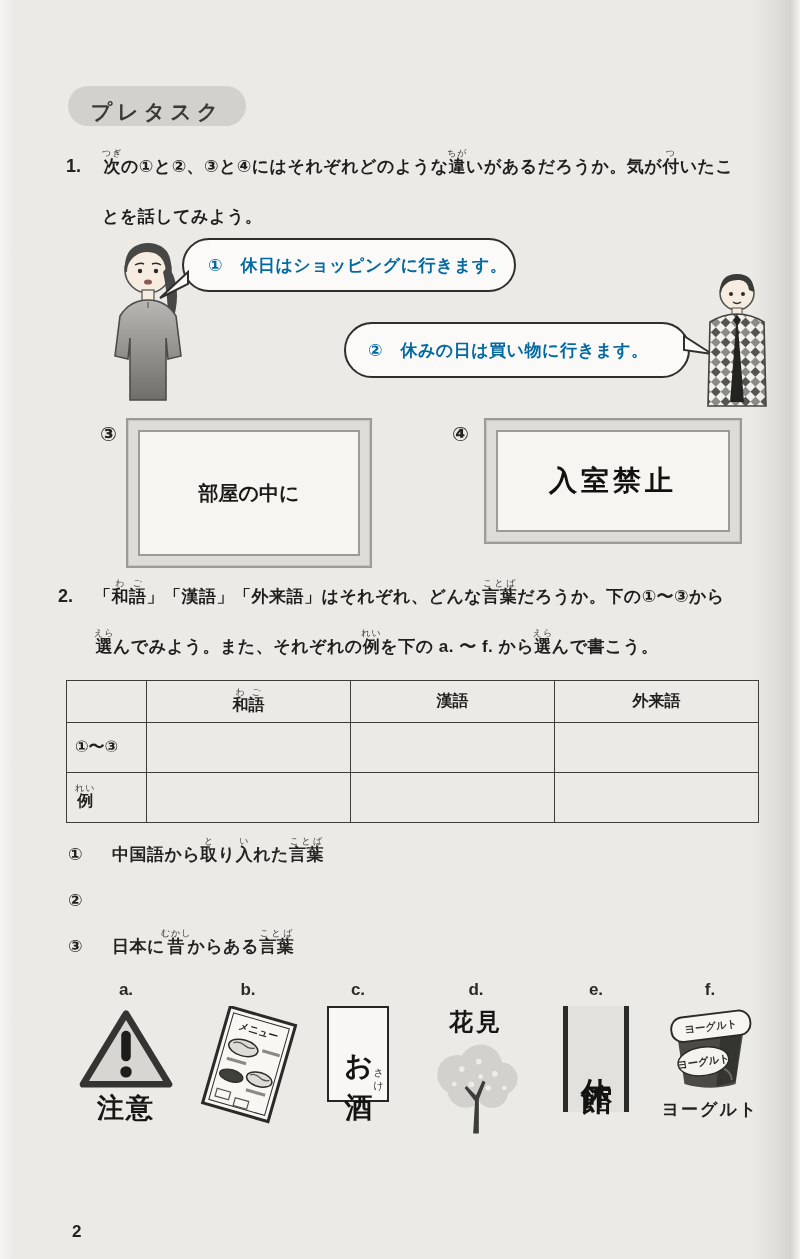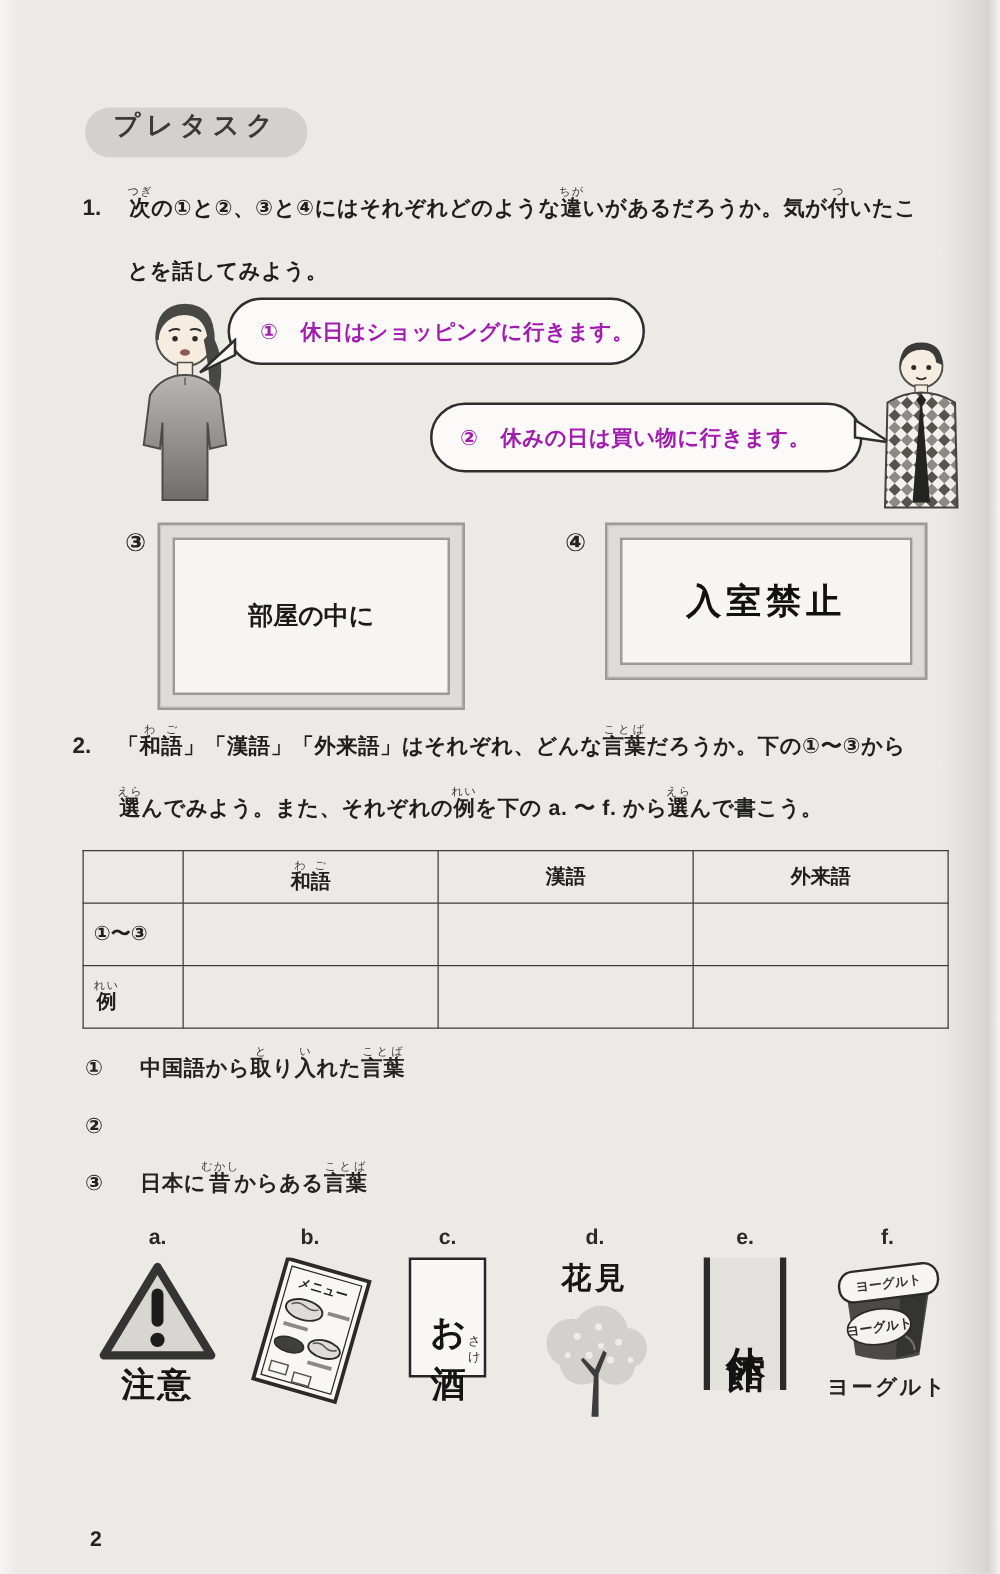"プレタスク" .pretask-pill { align-items: flex-start -> flex-end }
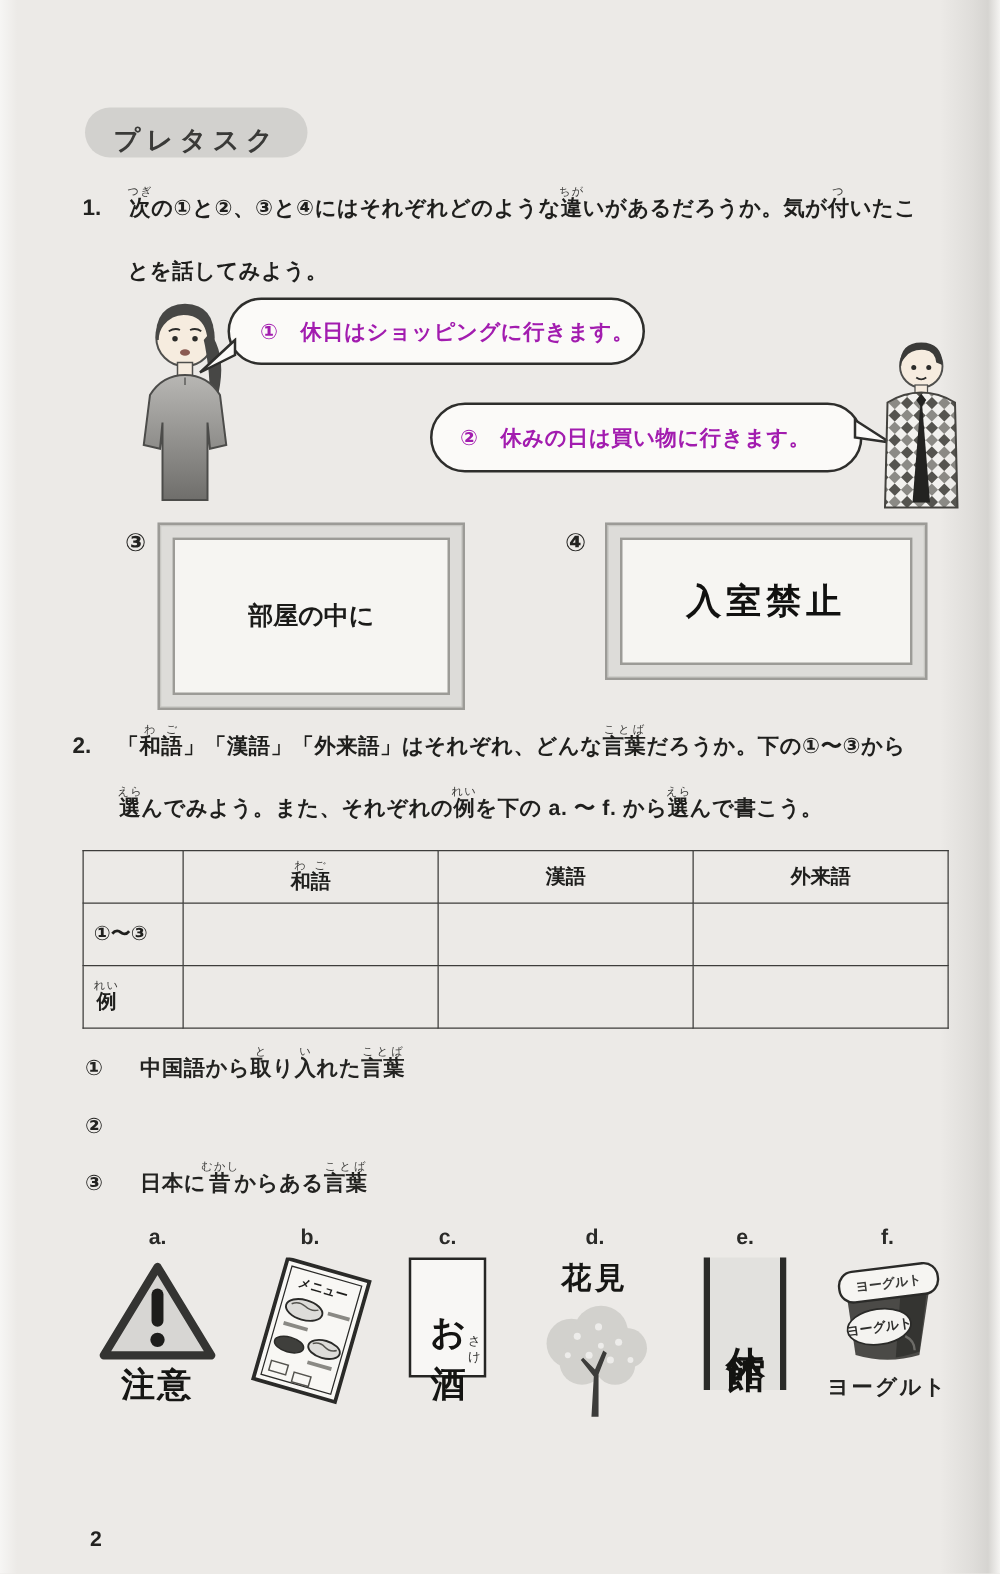"① 休日はショッピングに行きます。" .bubble { color: #a21caf -> #0369a1 }
